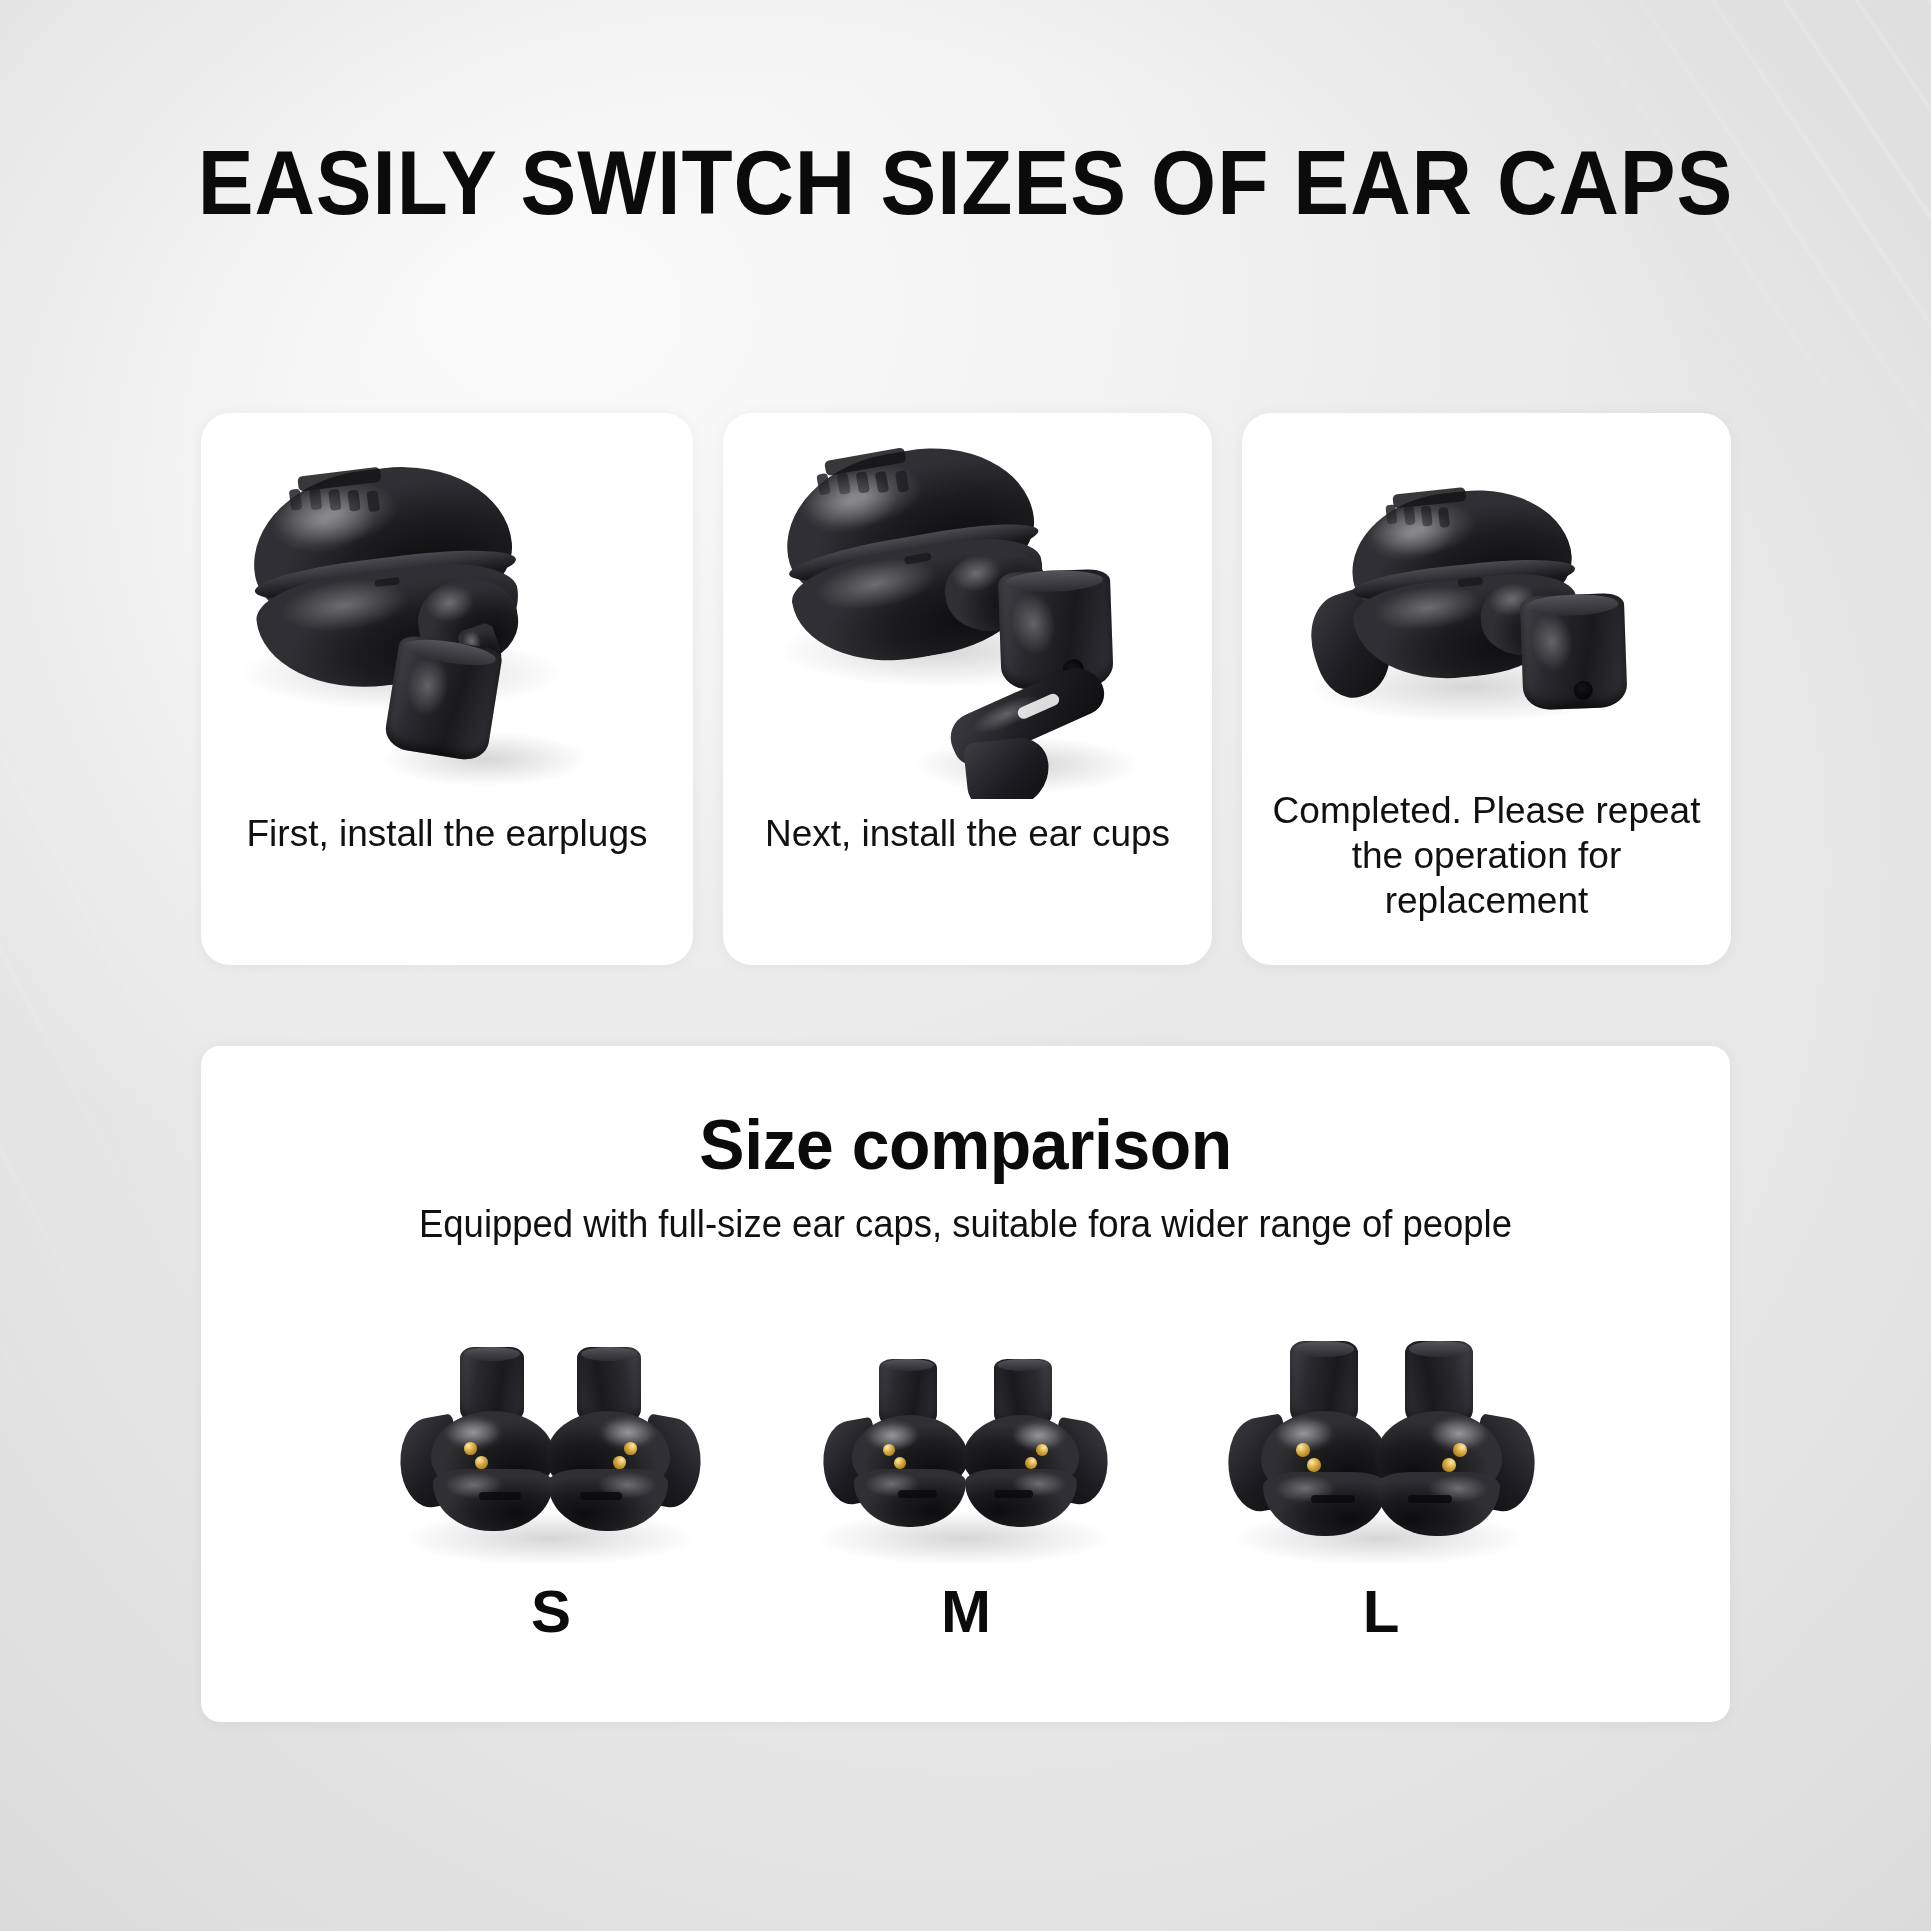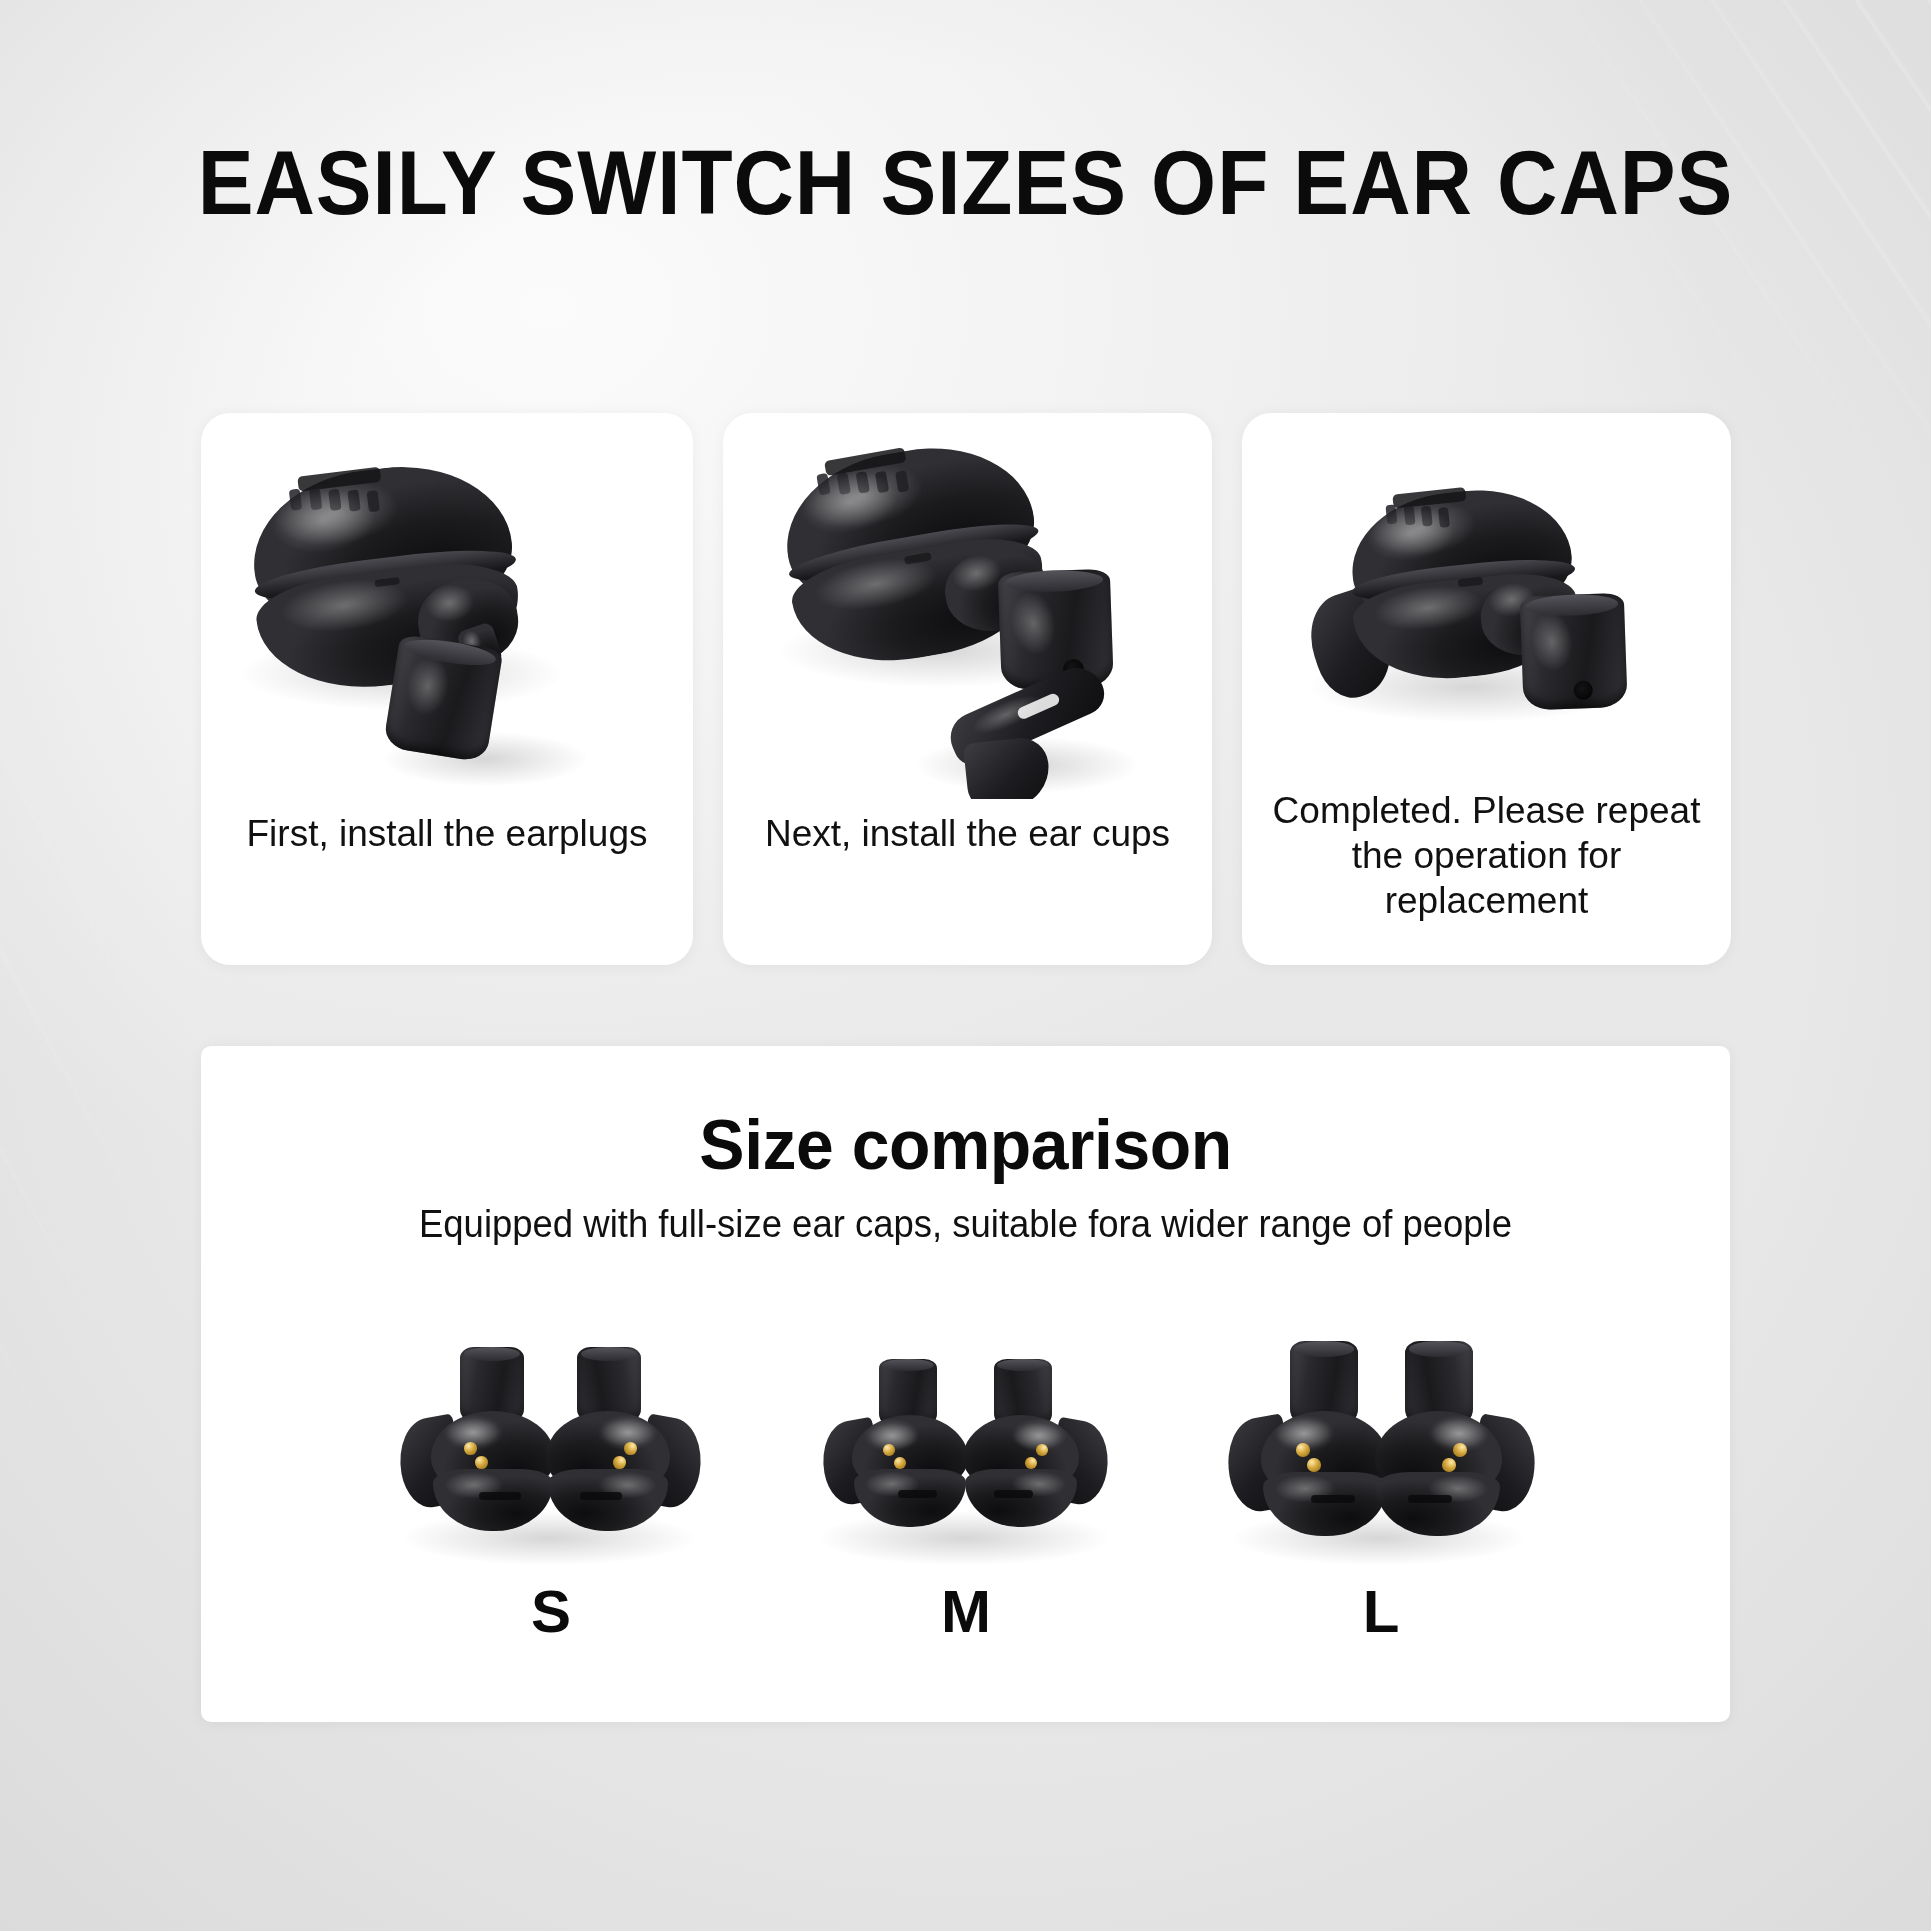"Size comparison" #panel { border-radius: 10px -> 19px }
